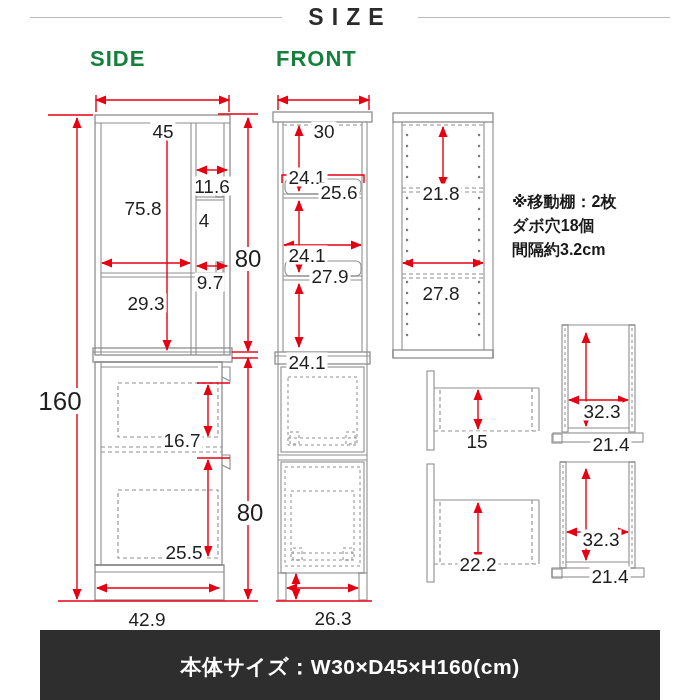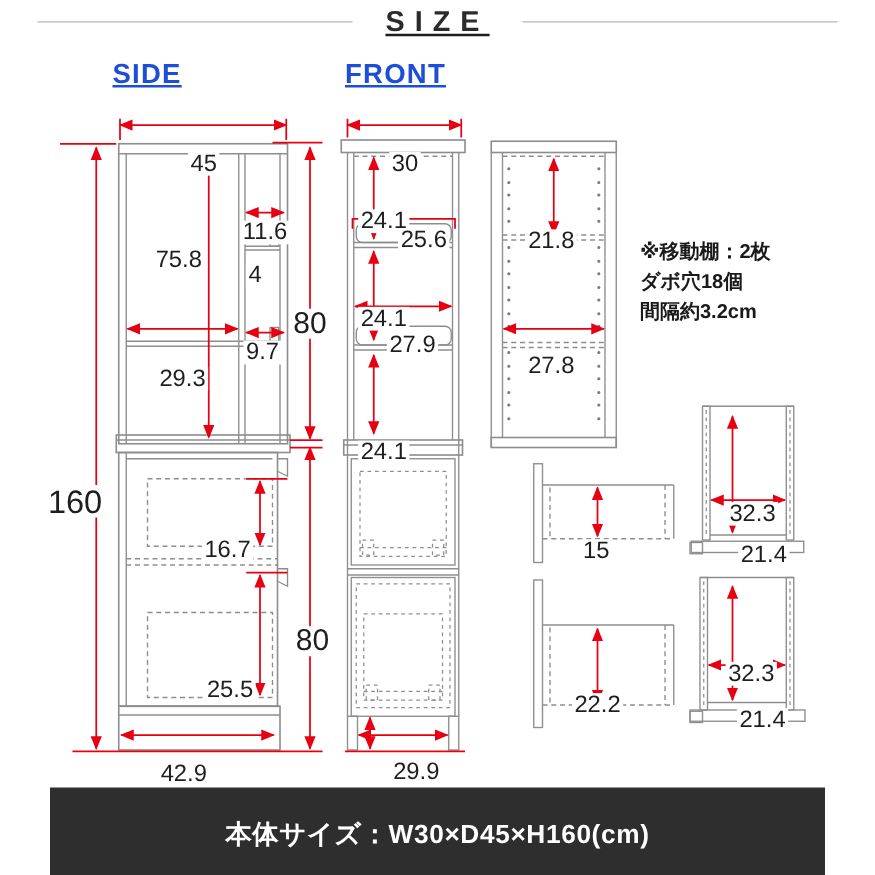"SIZE" .hdr { text-decoration: underline -> none }
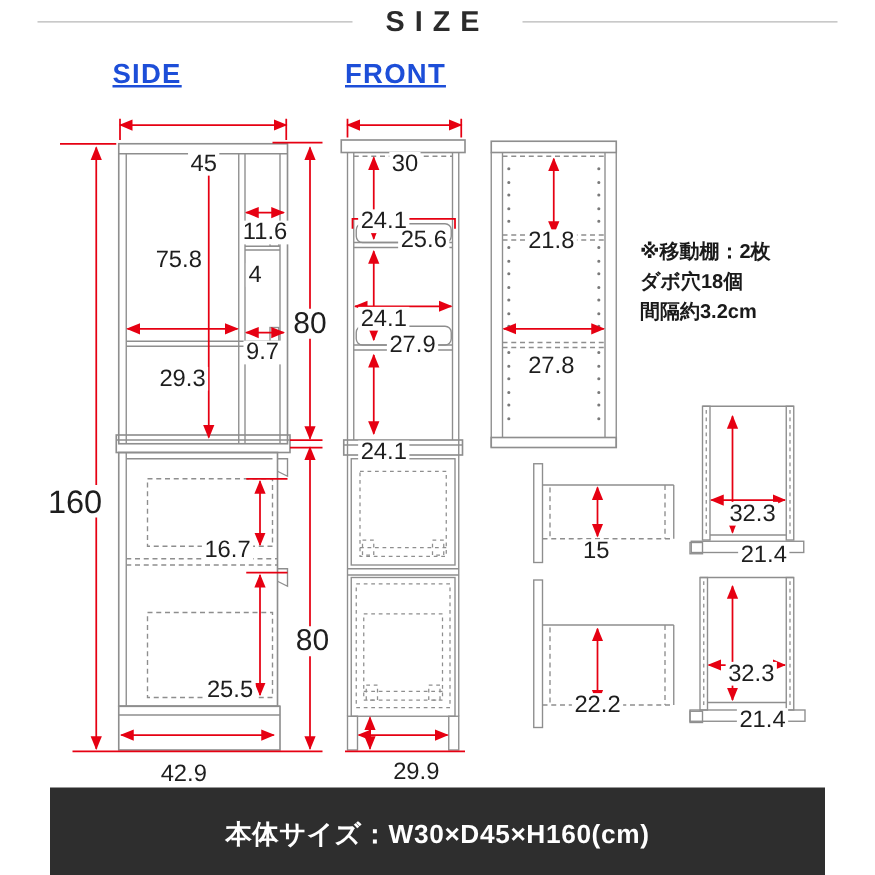"SIDE" .viewlbl { color: #1d4ed8 -> #15803d; text-decoration: underline -> none }
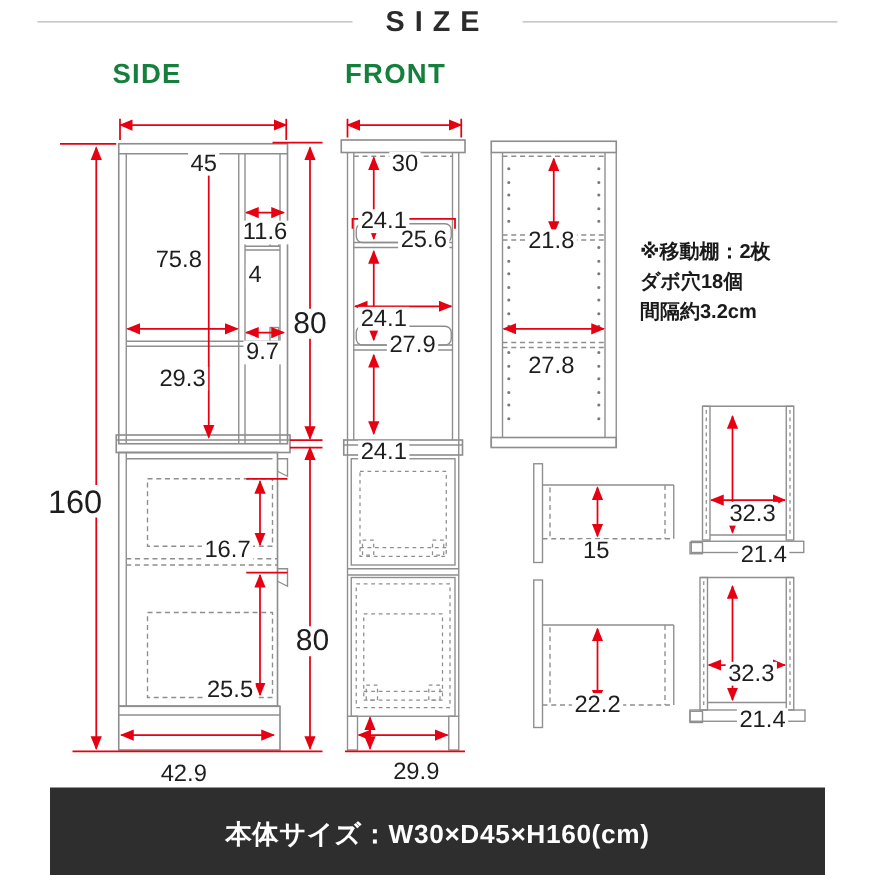"29.9" span.dim { text: 29.9 -> 26.3 }
